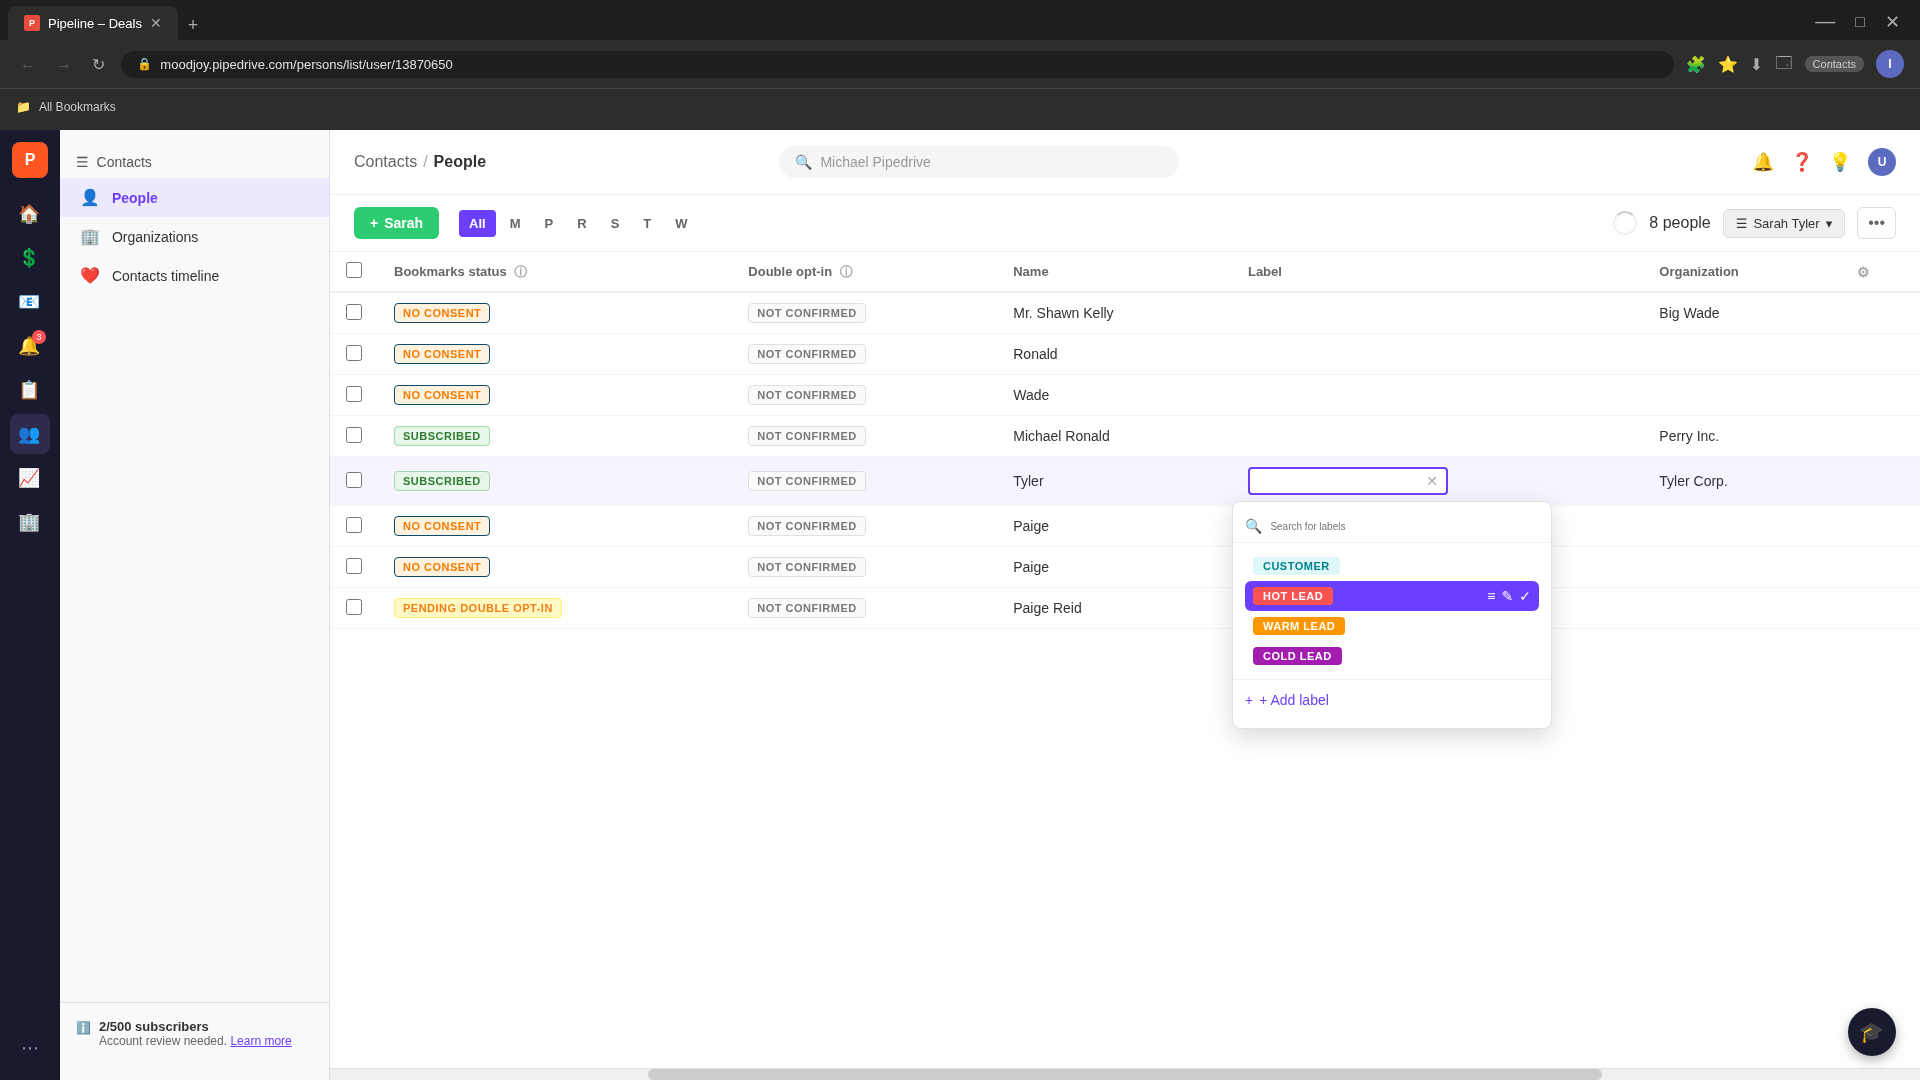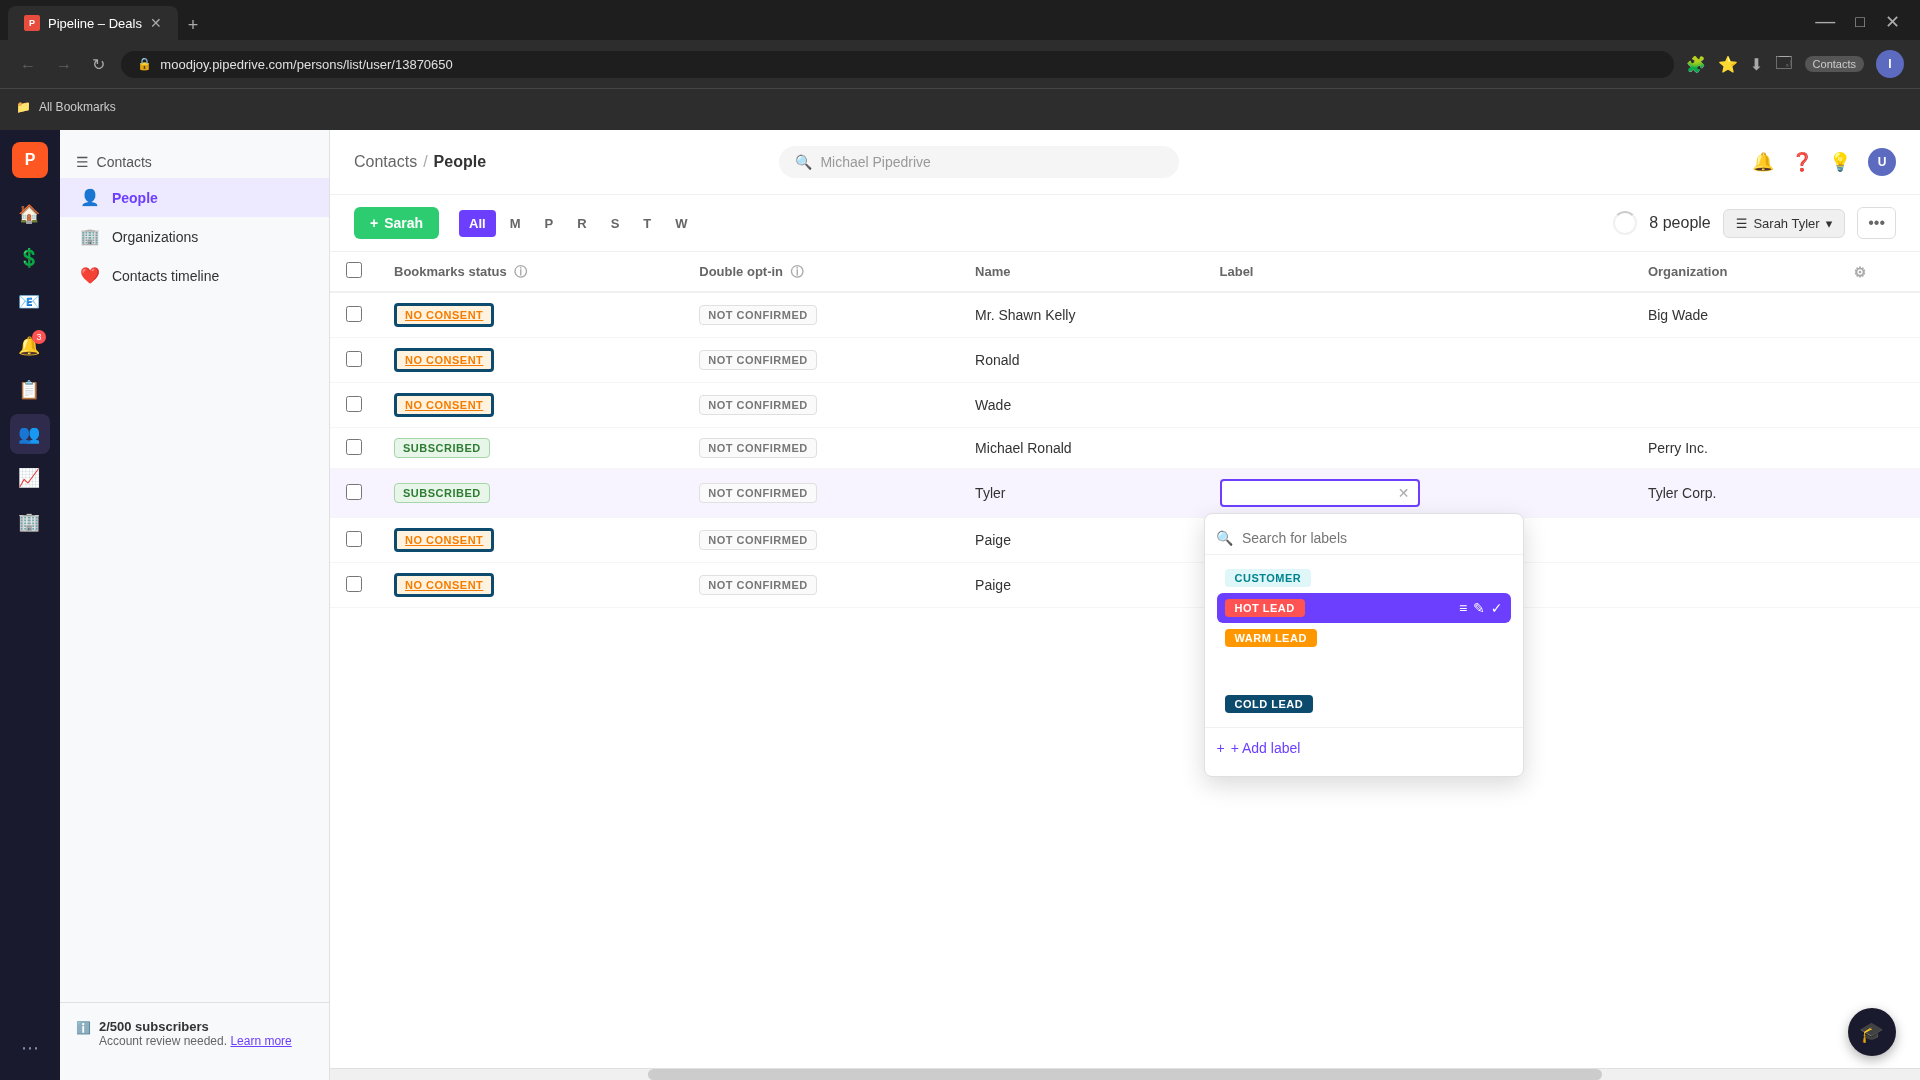"NO CONSENT" .tag.no-consent { border: 3px solid #0c4a6e -> 1px solid #0c4a6e; text-decoration: underline -> none }
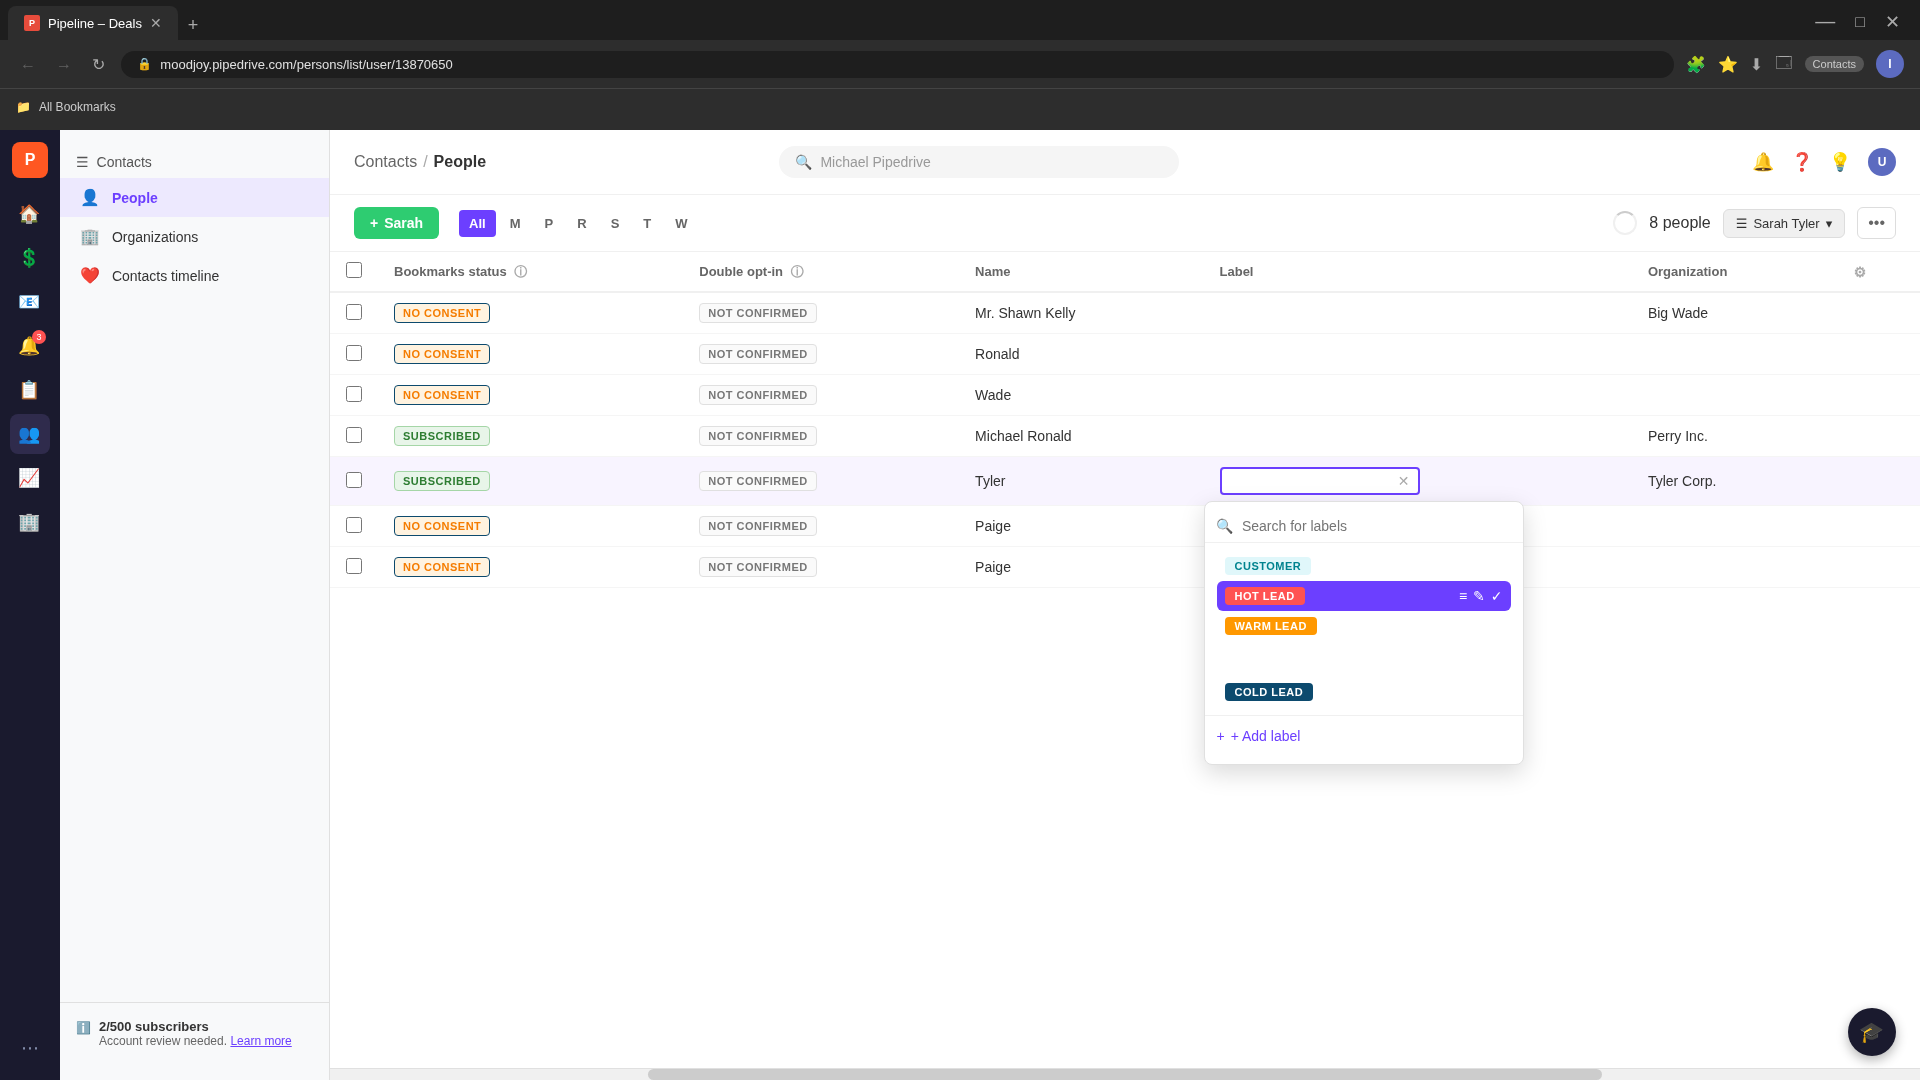"Search for labels" input { font-size: 14px -> 10px }
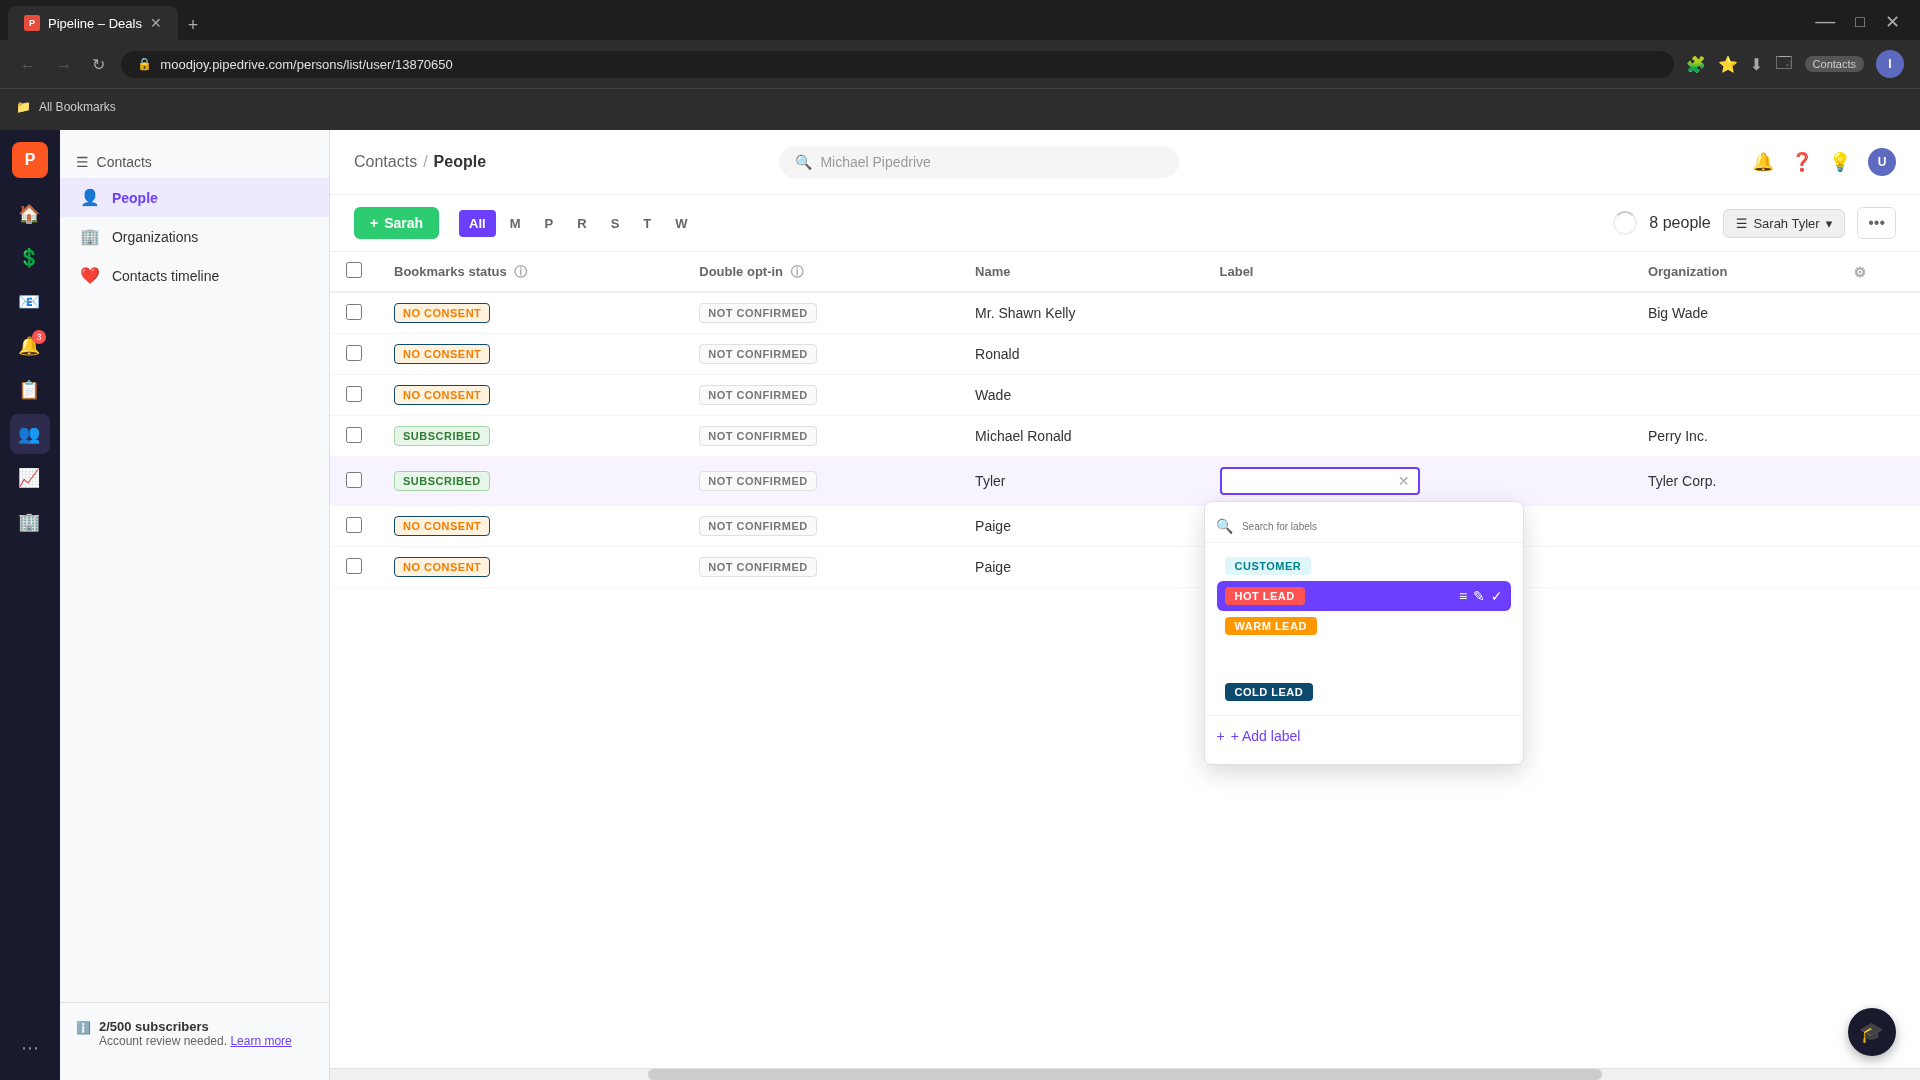"PENDING DOUBLE OPT-IN" tr { html: none -> <tr> <td><input></td> <td><span>PENDING DOUBLE OPT-IN</span></td> <td><span>NOT CONFIRMED</span></td> <td>Paige Reid</td> <td></td> <td></td> <td></td> </tr> }
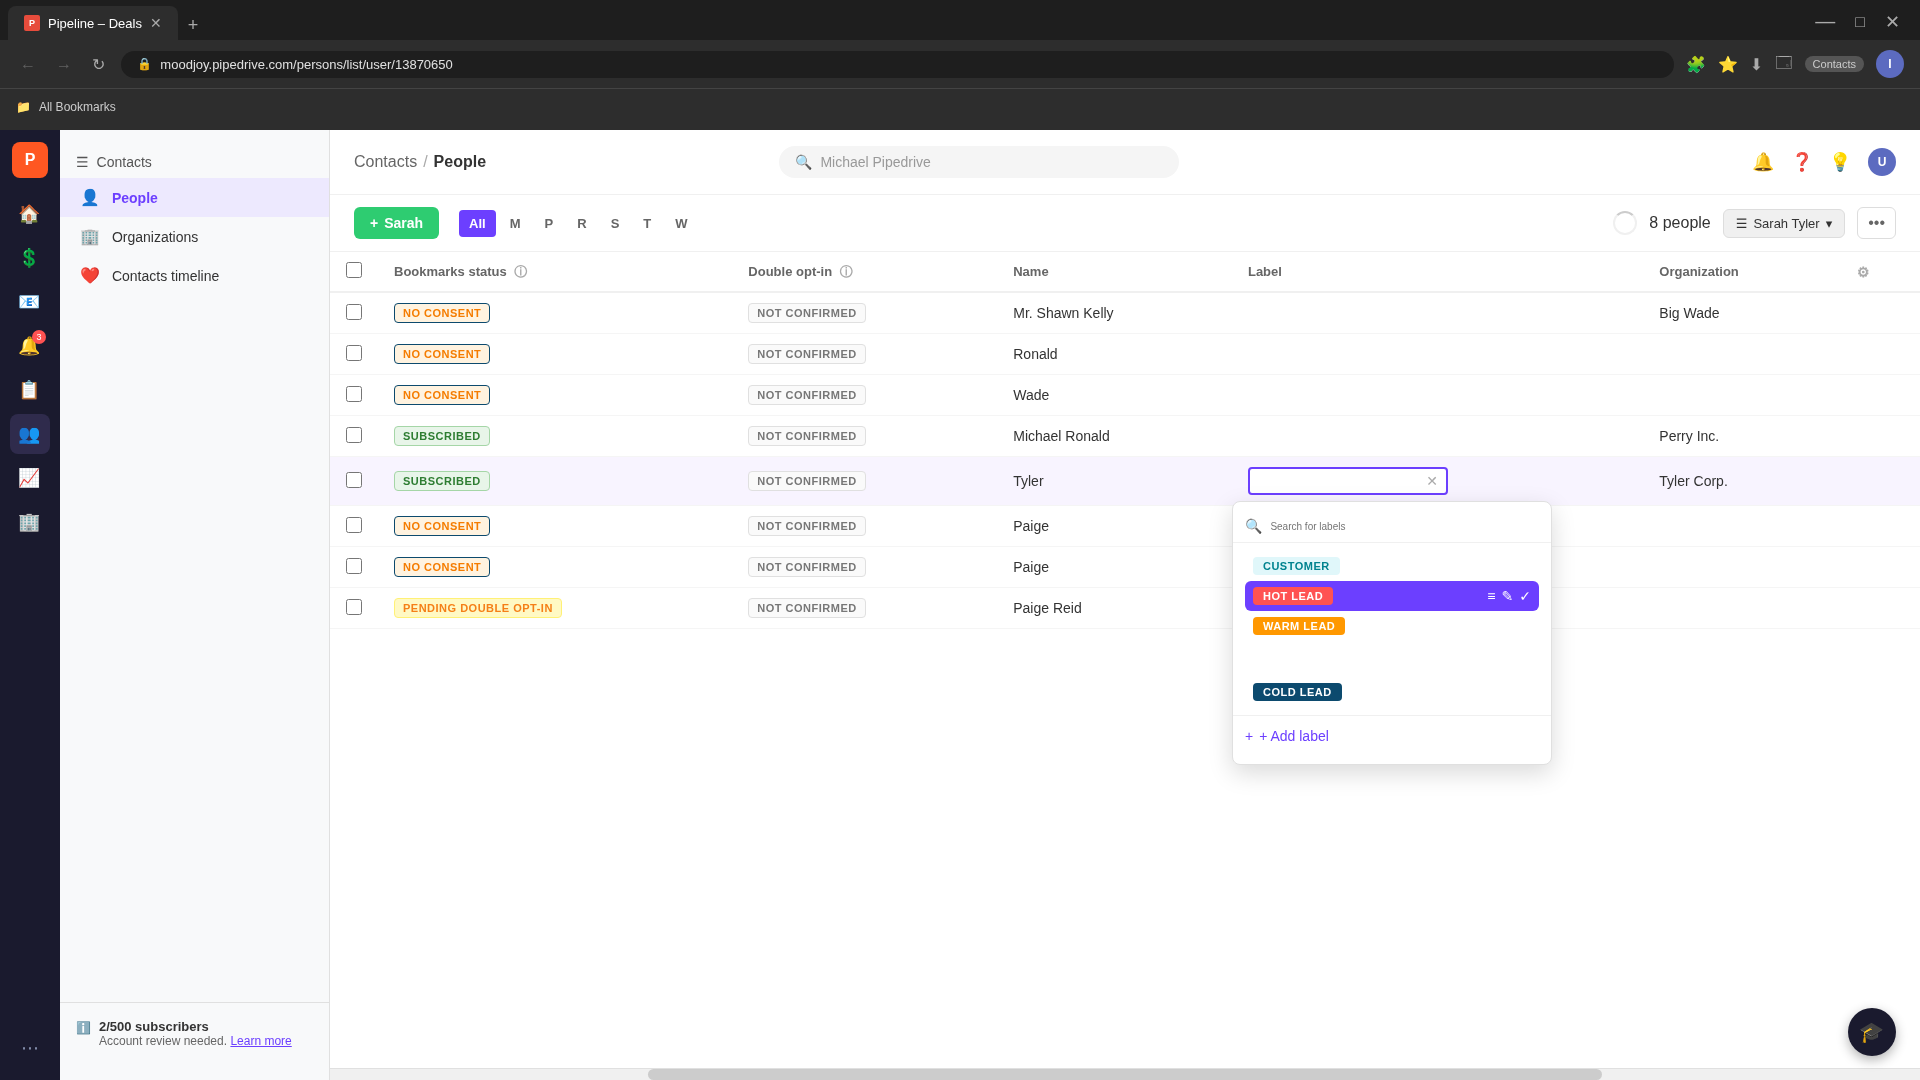"COLD LEAD" .label-tag.cold-lead { background: #0c4a6e -> #a21caf; margin-top: 36px -> none }
